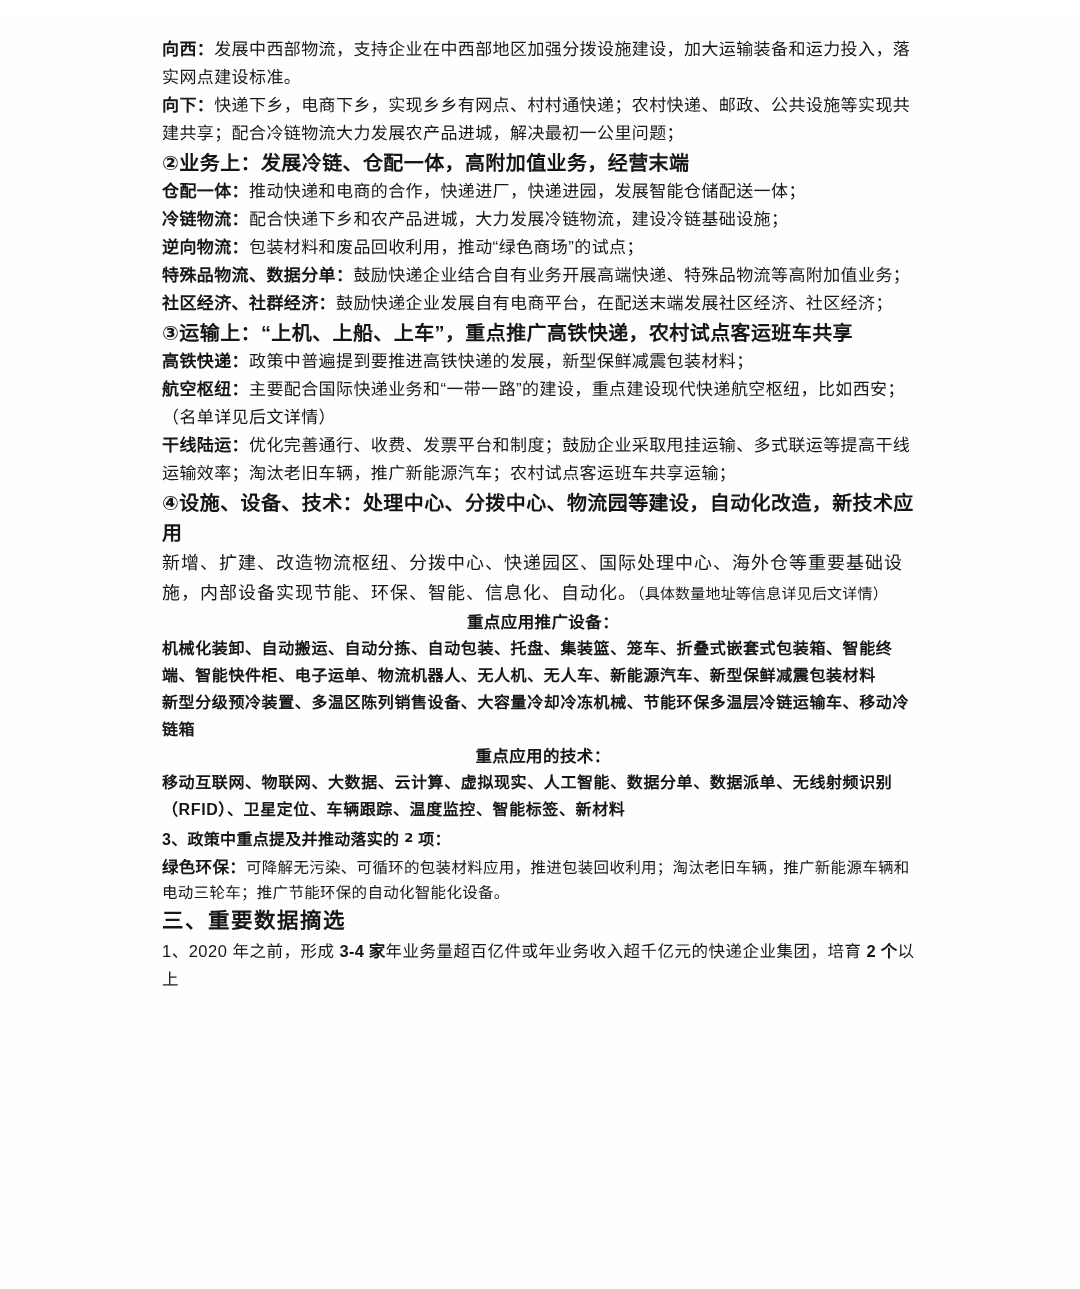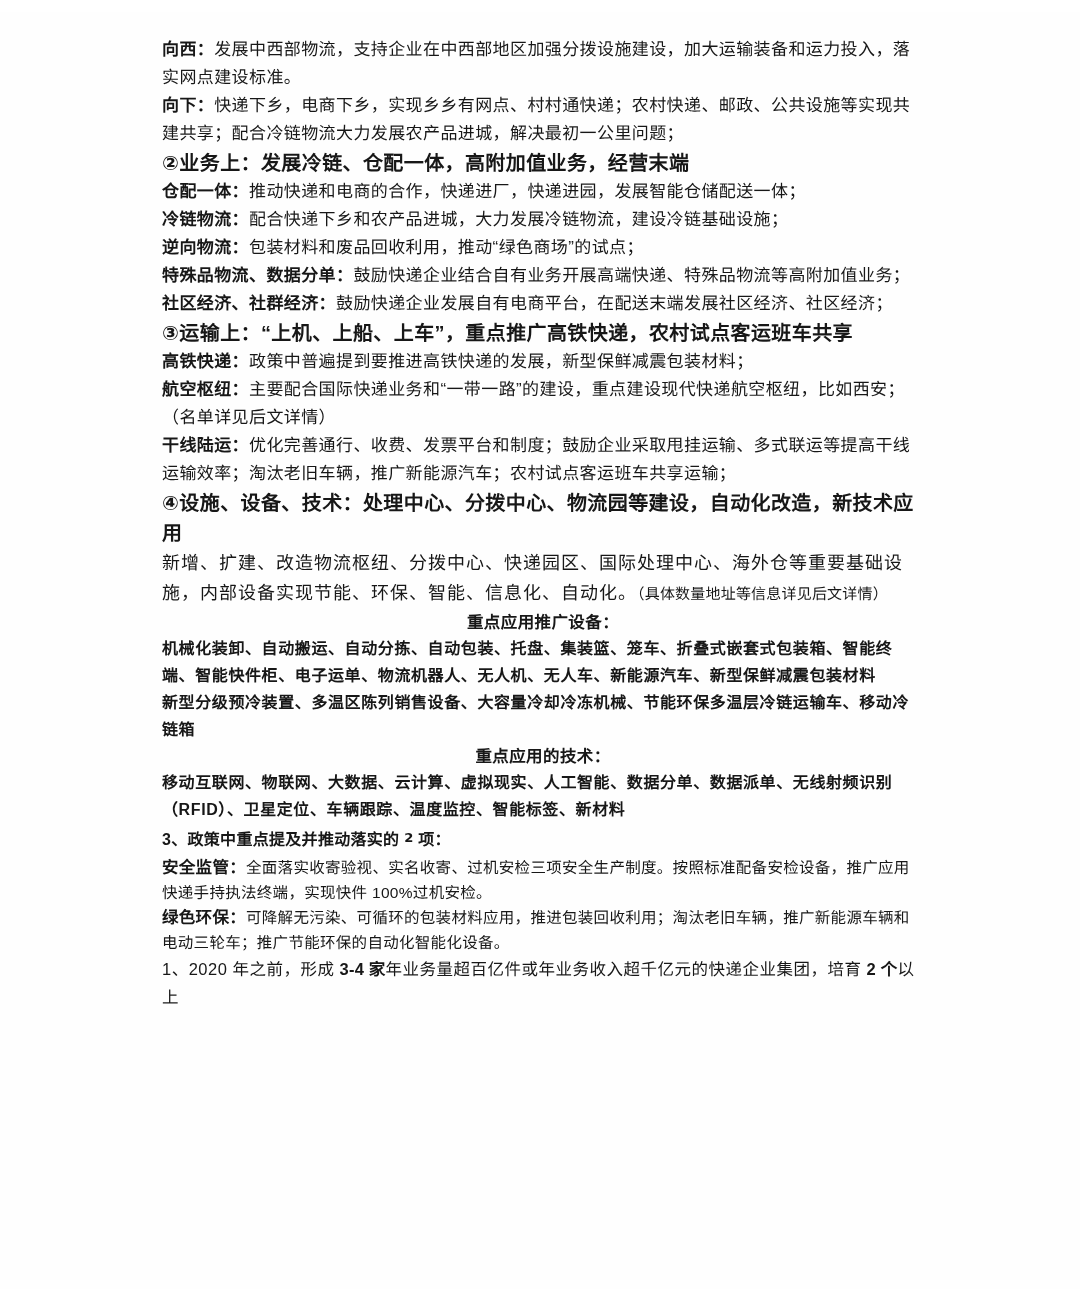"安全监管：全面落实收寄验视、实名收寄、过机安检三项安全生产制度。按照标准配备安检" p.body-sm { html: <p><span>安全监管：</span><span>全面落实收寄验视、实名收寄、过机安检三项安全生产制度。按照标准配备安检设备，推广应用快递手持执法终端，实现快件 100%过机安检。</span></p> -> none }
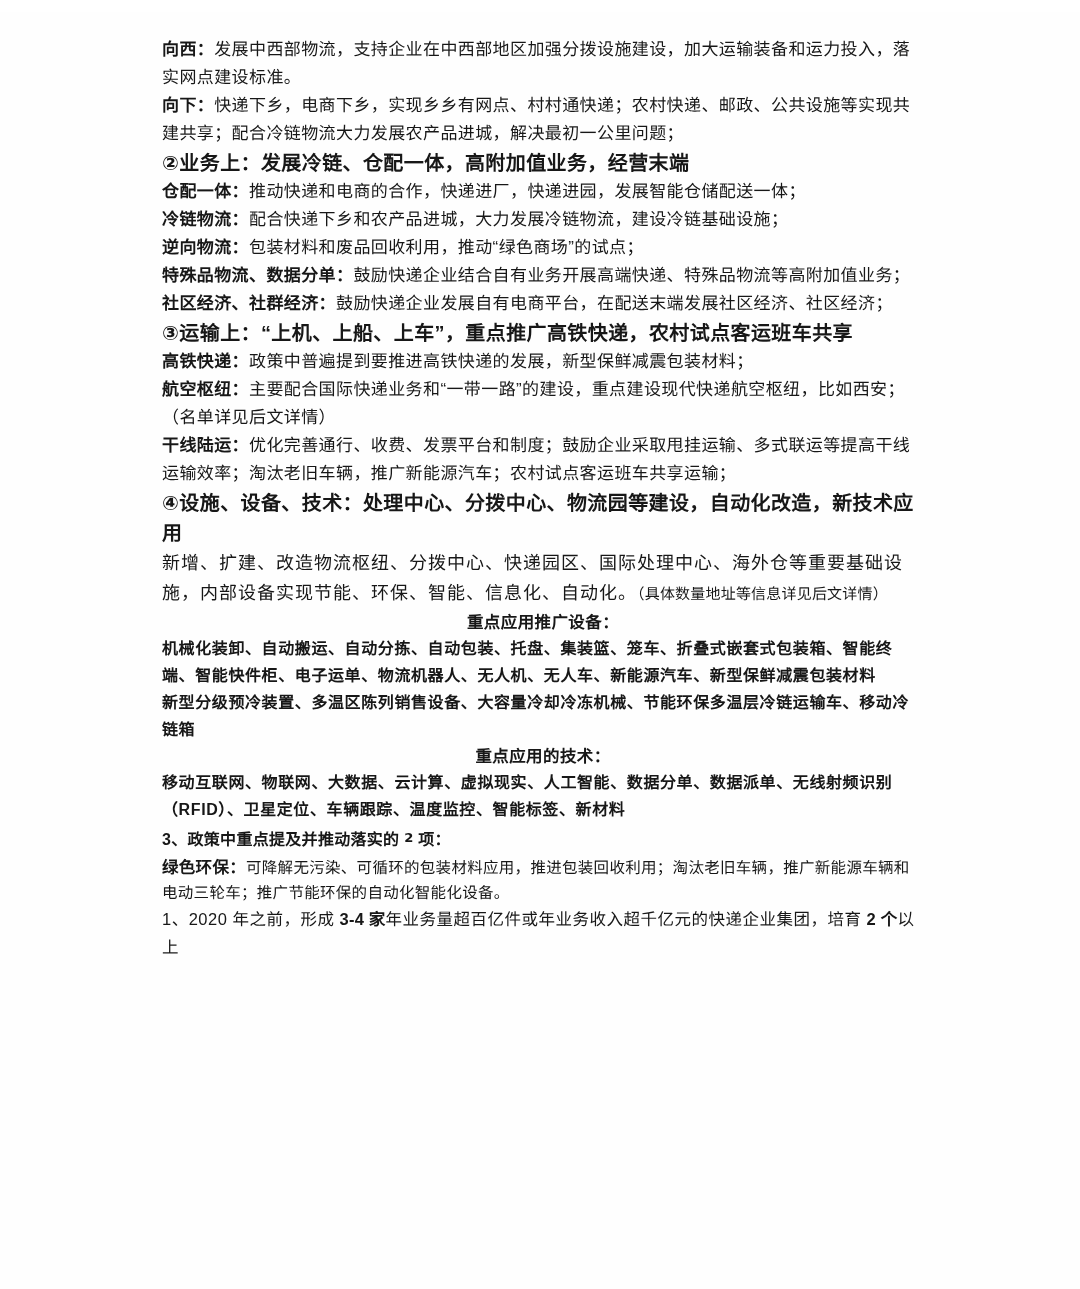"三、重要数据摘选" h1.h1 { html: none -> <h1>三、重要数据摘选</h1> }
